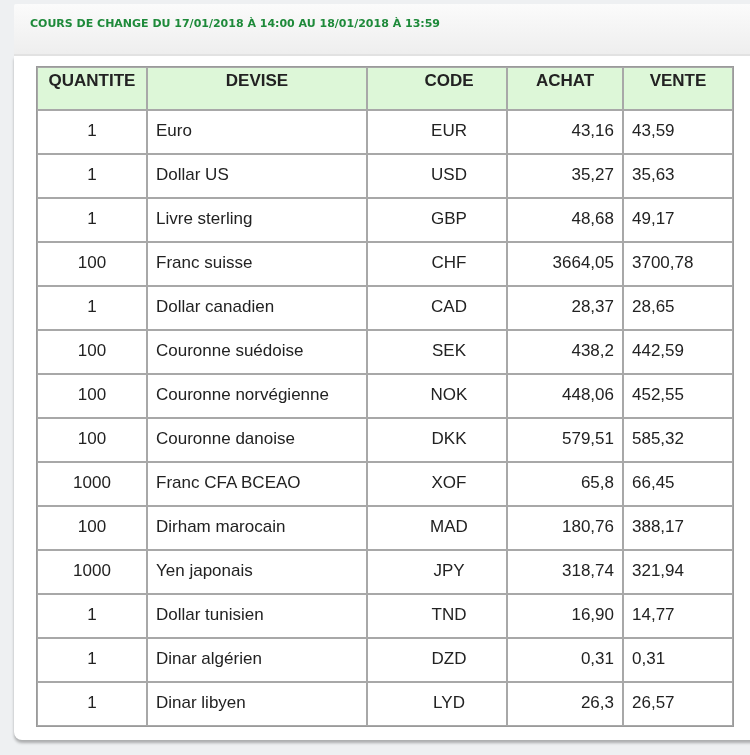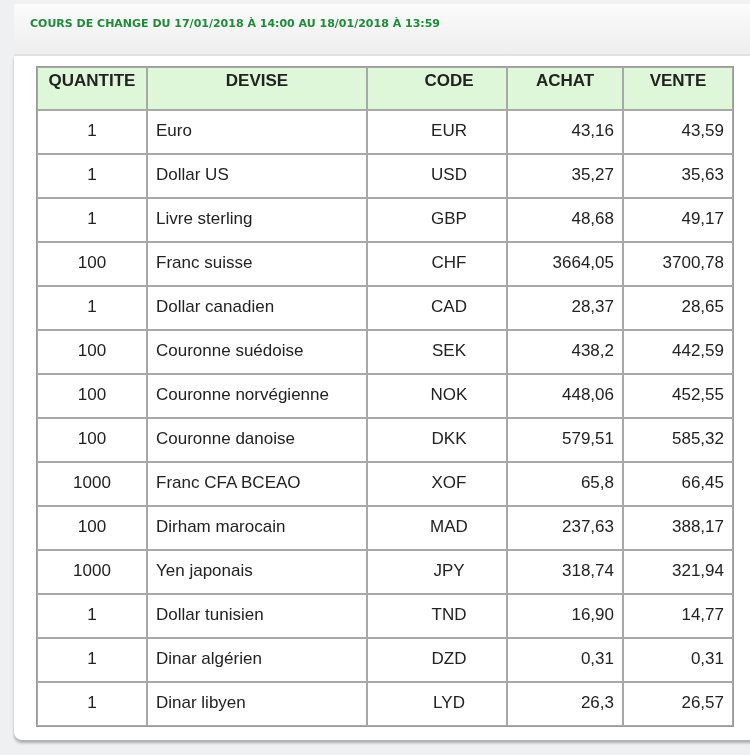"43,59" .c-sell { text-align: right -> left }
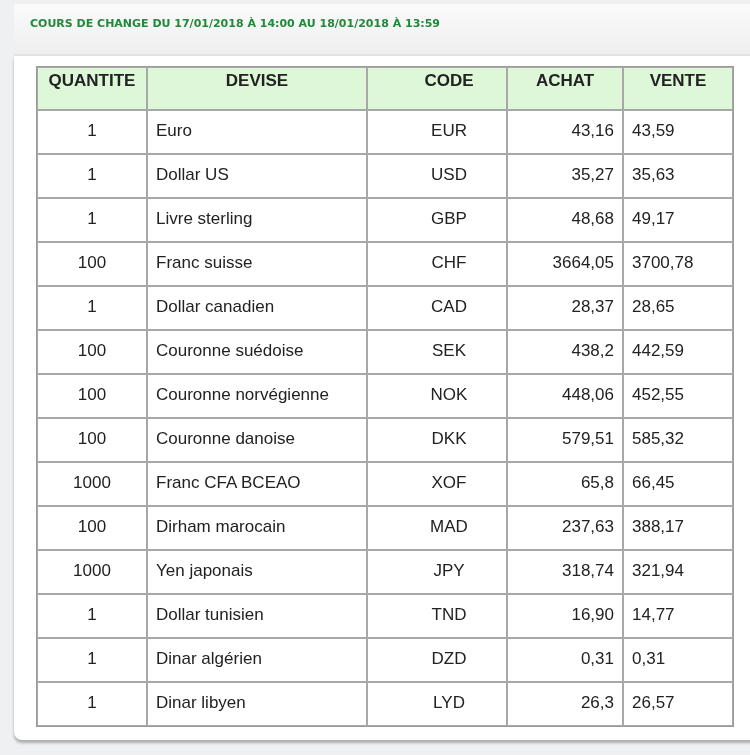"237,63" td.c-buy { text: 237,63 -> 180,76 }
